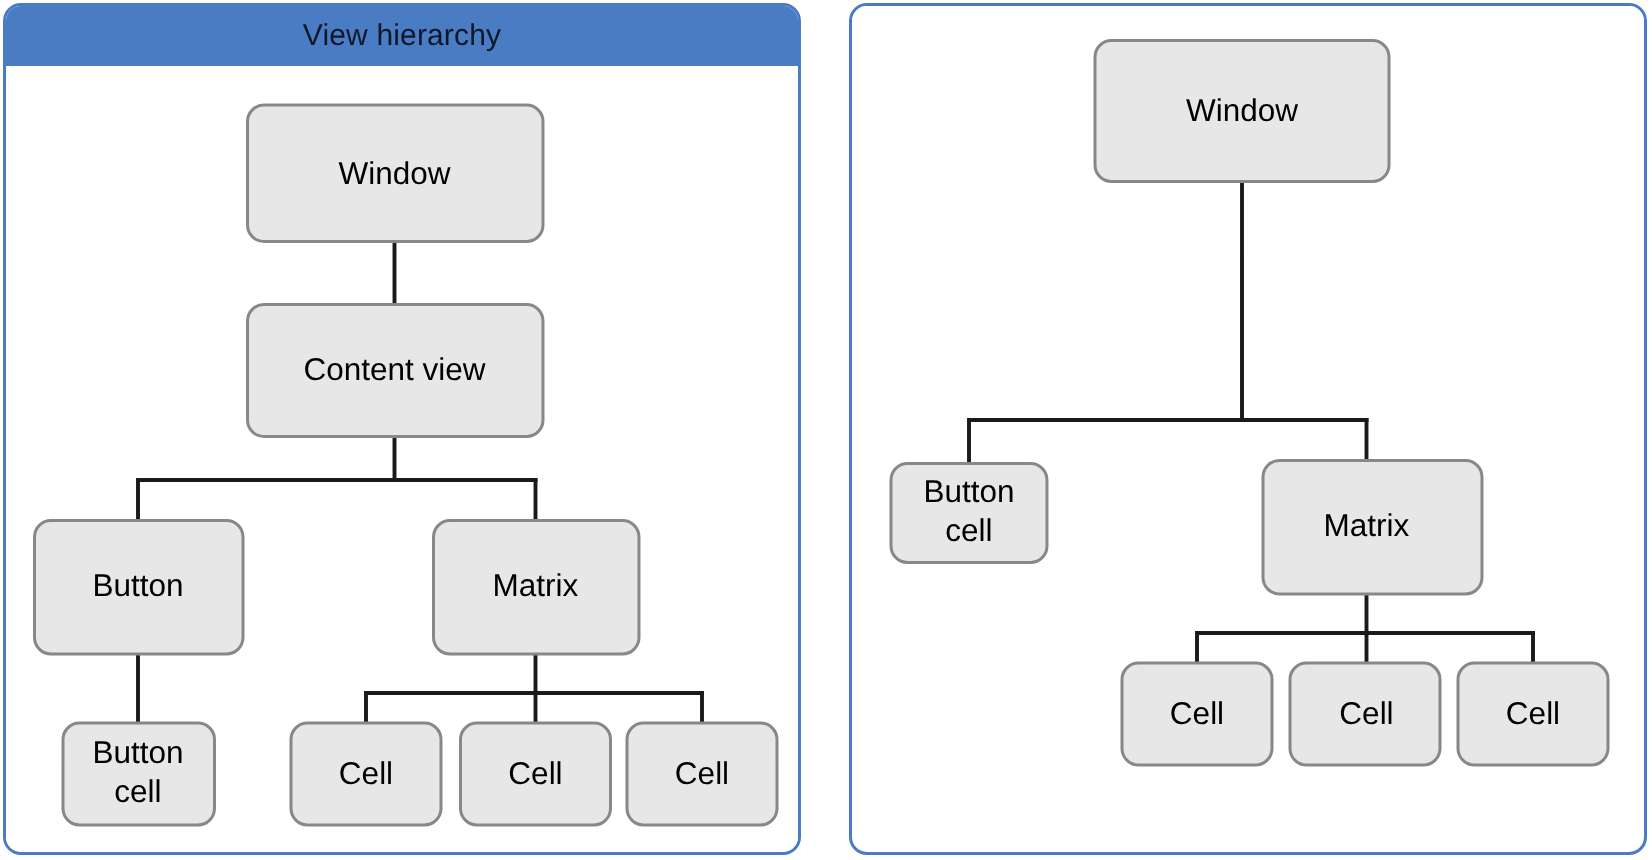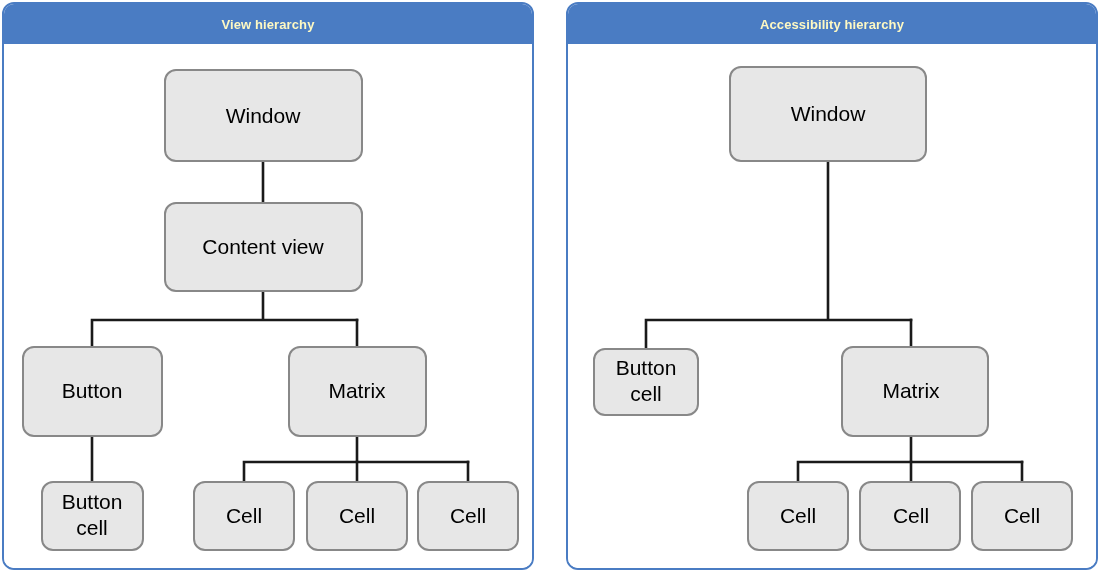"View hierarchy" .panel-header { color: #fef9c3 -> #0f172a; font-size: 13px -> 20px; font-weight: bold -> normal }
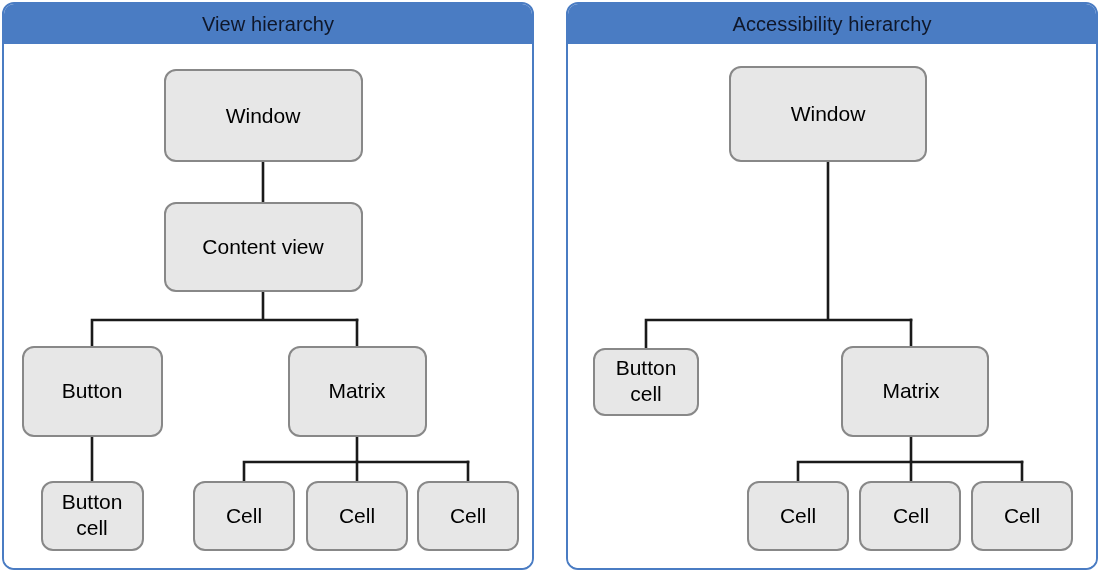"Accessibility hierarchy" div.panel-header { html: <div>Accessibility hierarchy</div> -> none }
